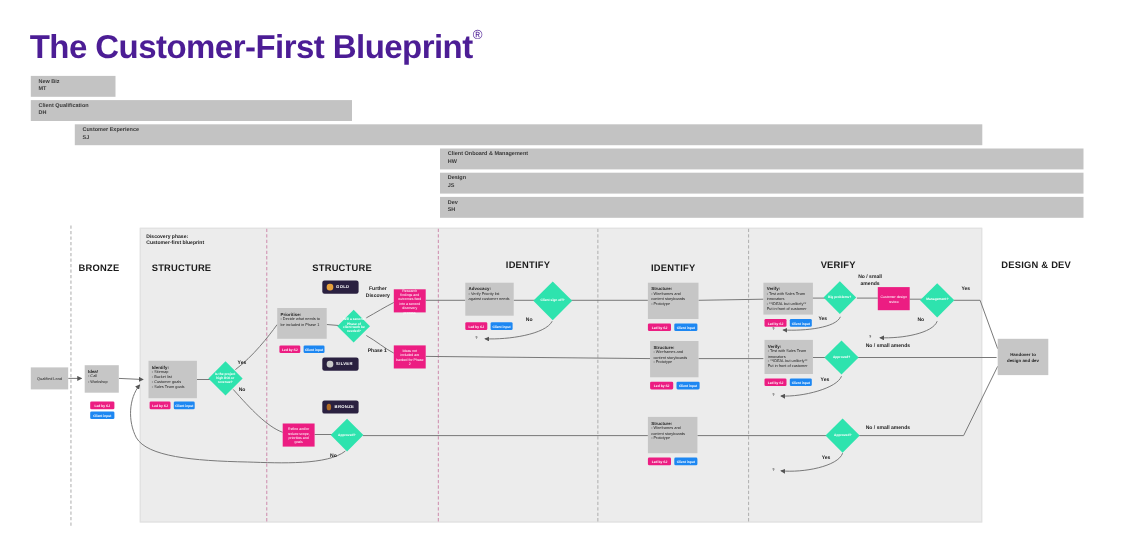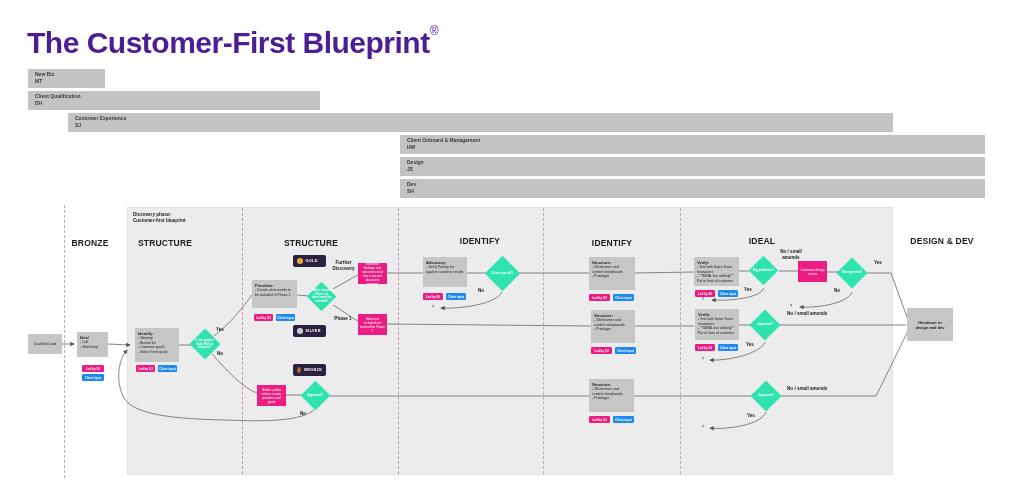"IDEAL" div.abs { text: IDEAL -> VERIFY }
